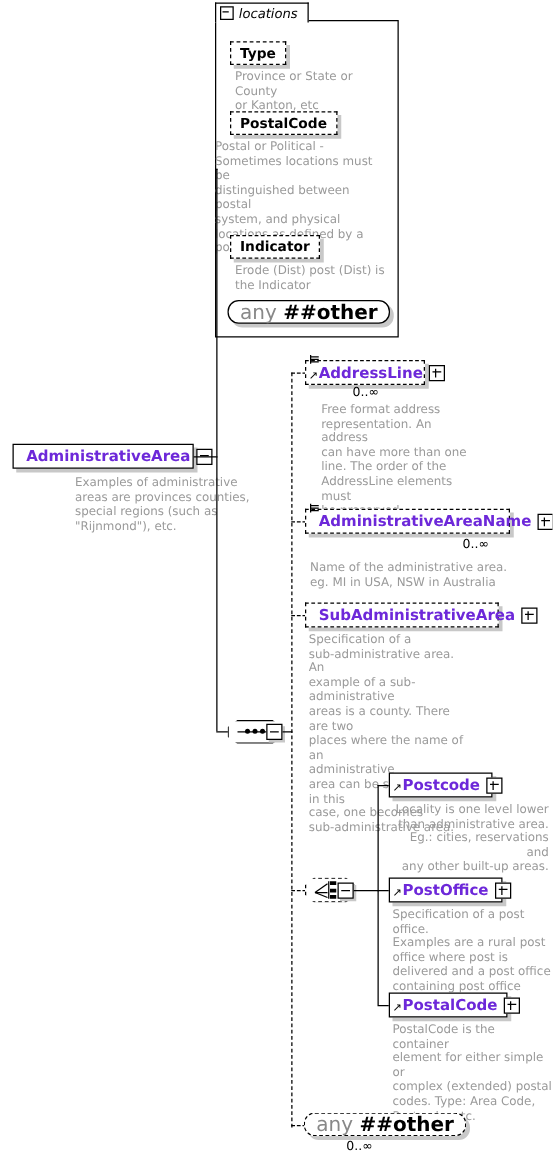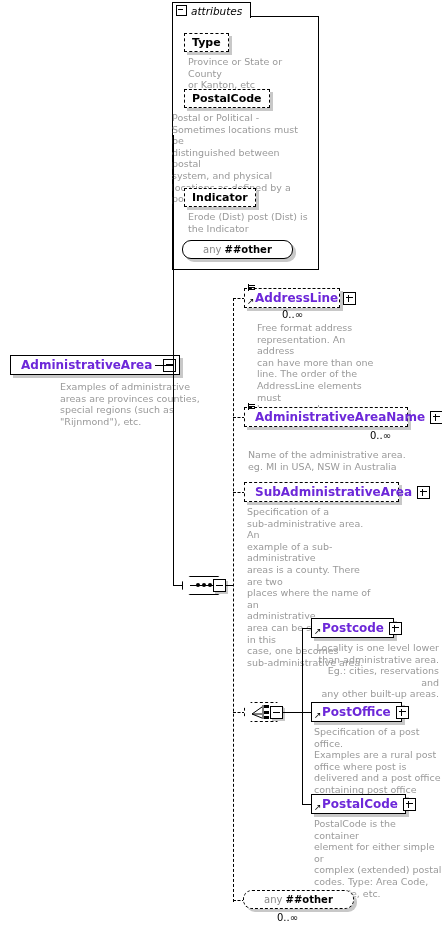"attributes" span.lbl { text: attributes -> locations }
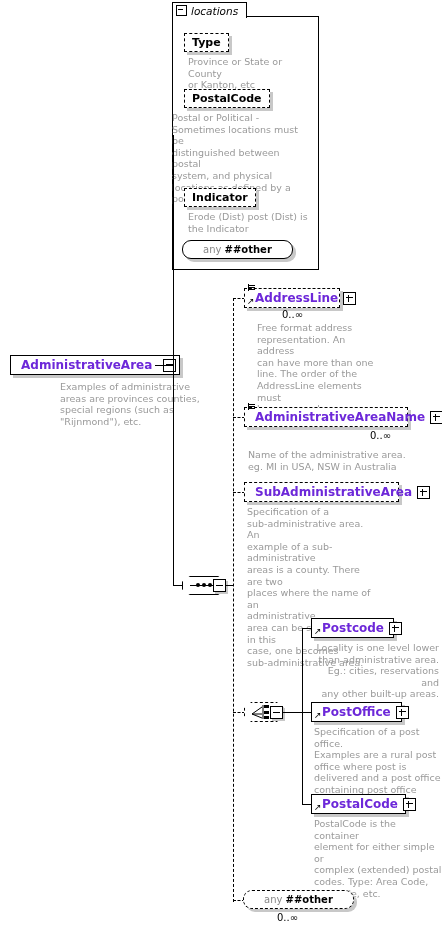"any ##other" .any-node { font-size: 10px -> 16px; padding: 2px 20px -> 2px 9px }
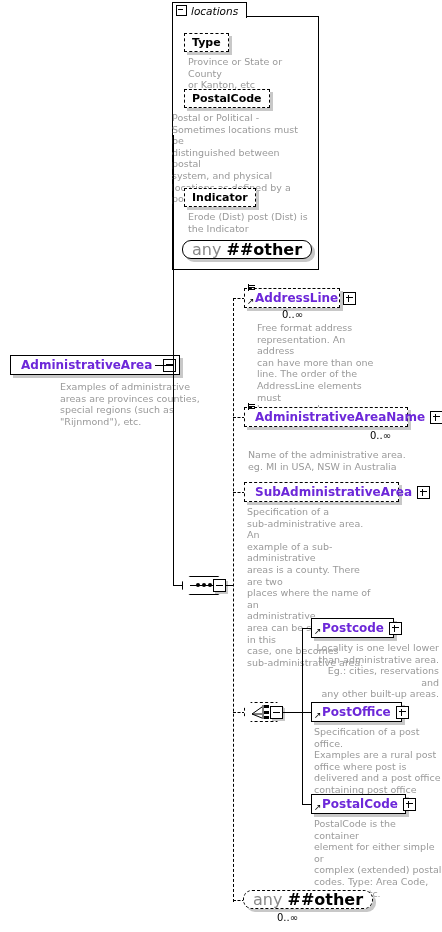"AdministrativeArea" div.el-node { width: 170px -> 145px }
